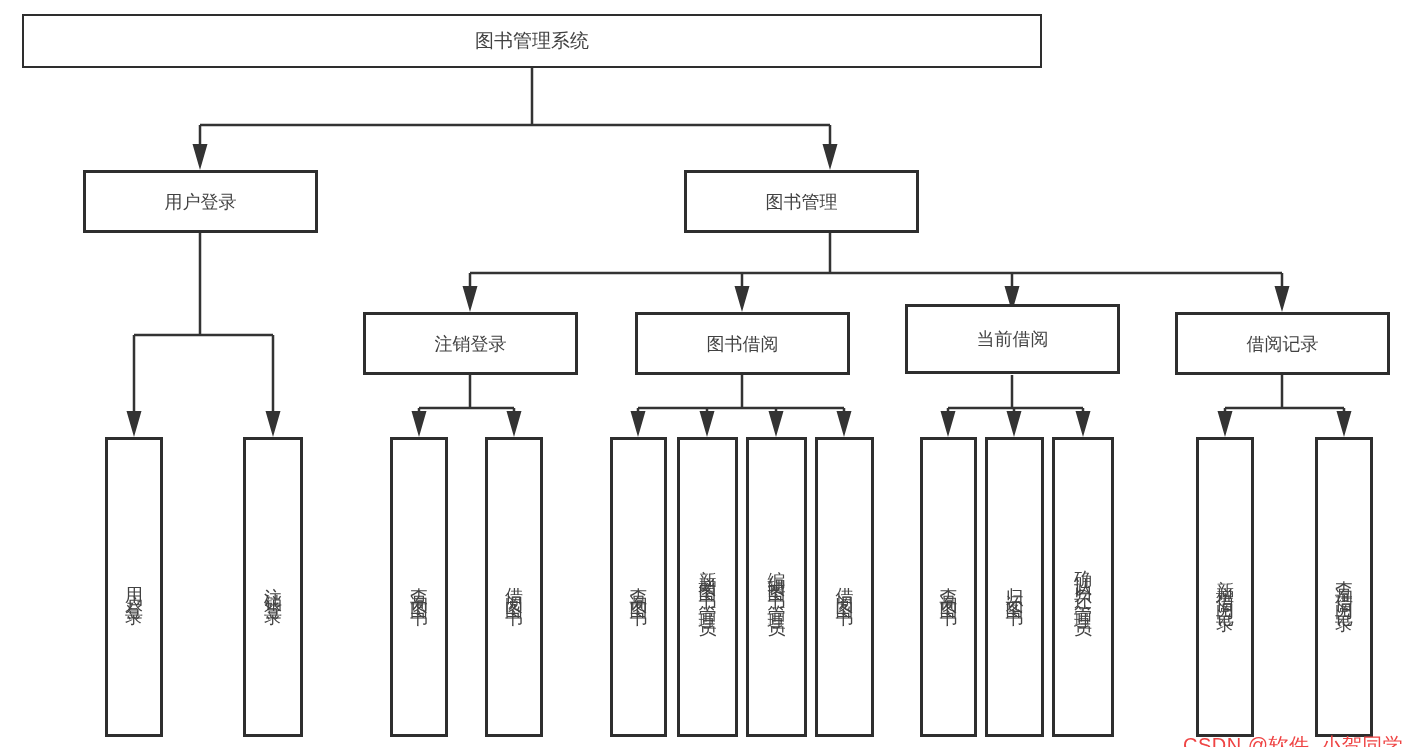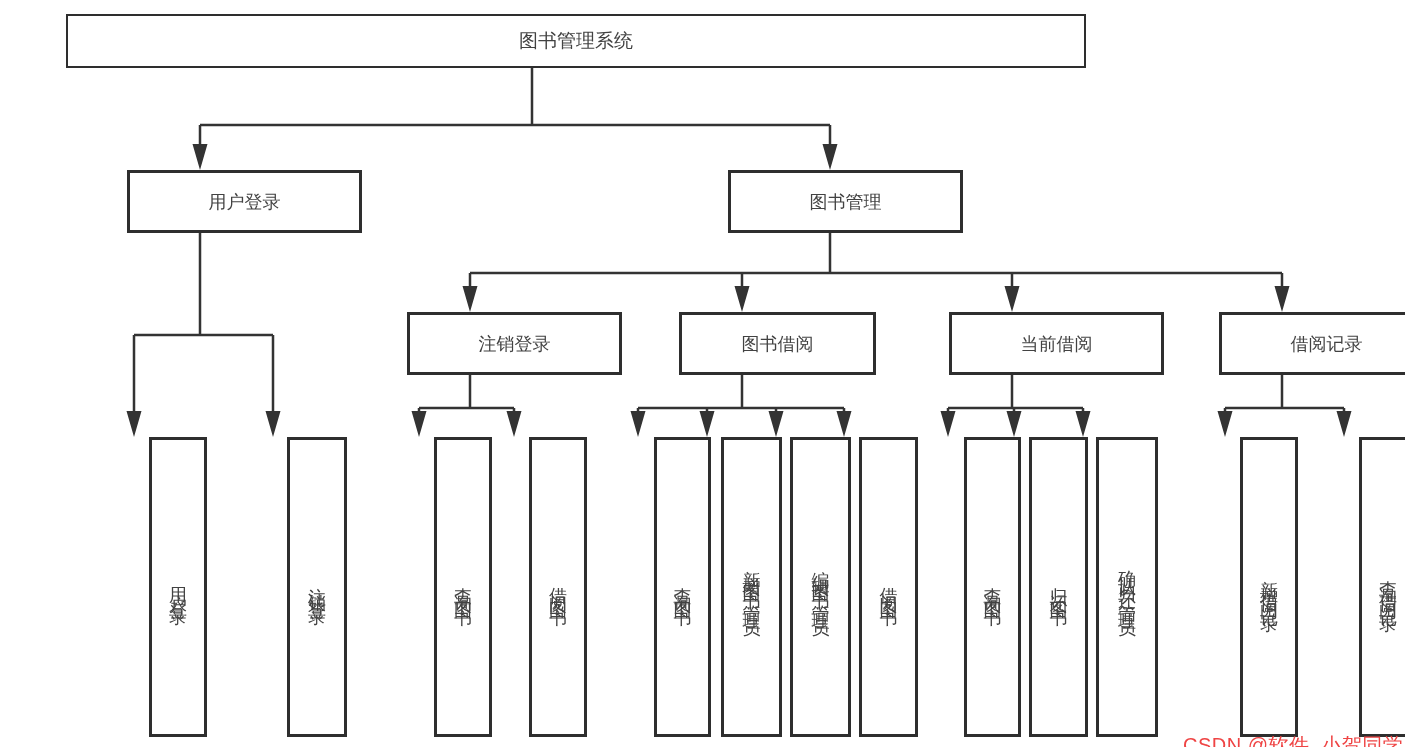"图书管理系统" .box { margin-left: 44px -> none }
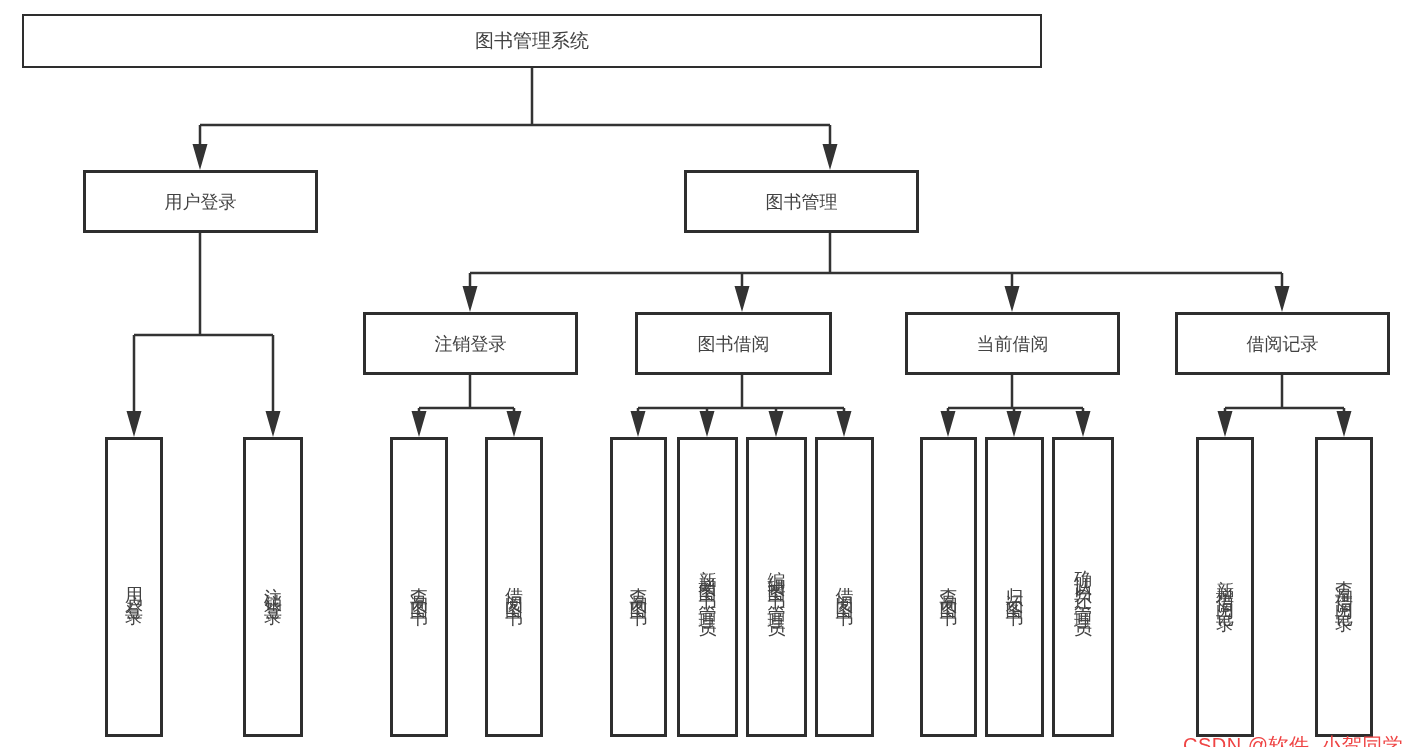"图书借阅" div.box { width: 197px -> 215px }
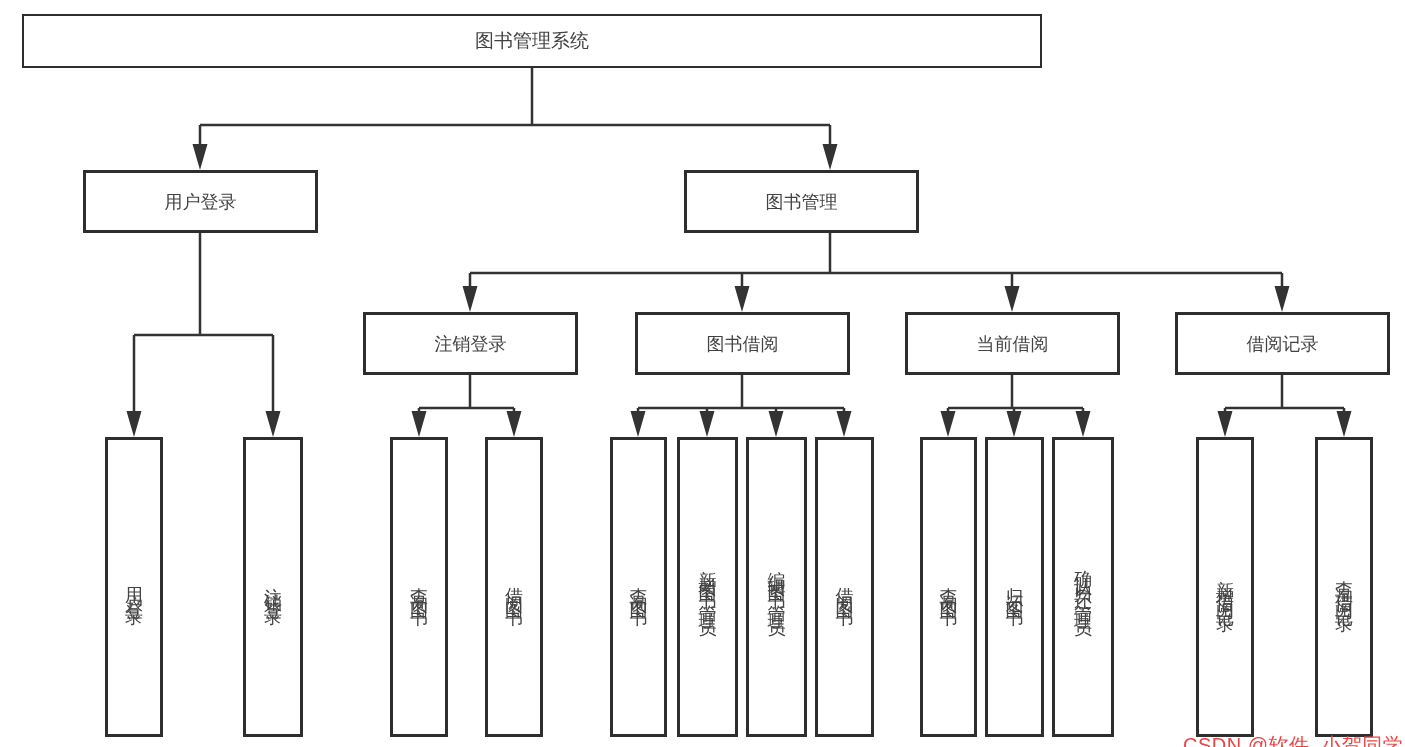"当前借阅" div.box { height: 63px -> 70px; top: 312px -> 304px }
